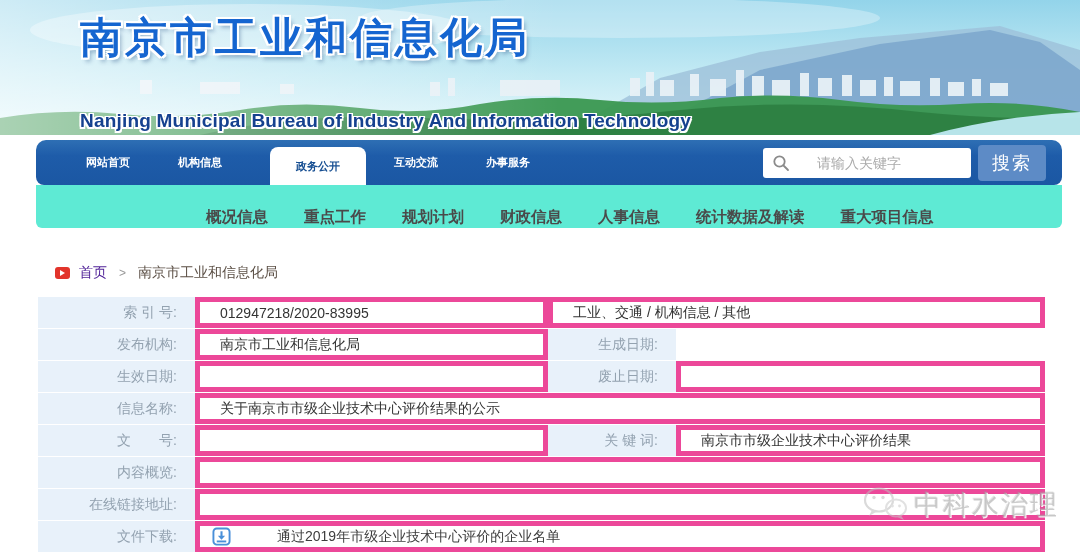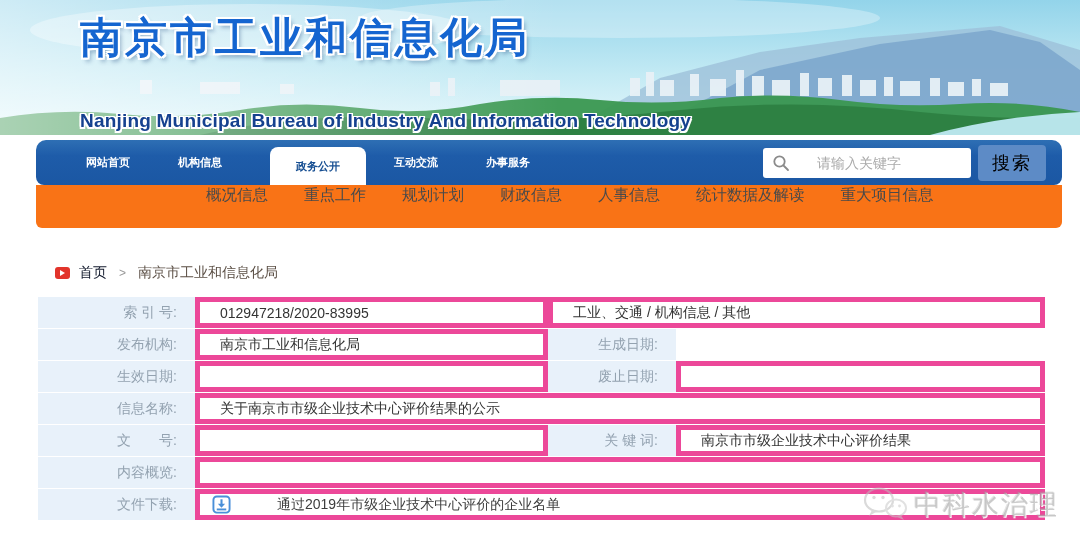"搜索" .search-btn { color: #000000 -> #ffffff }
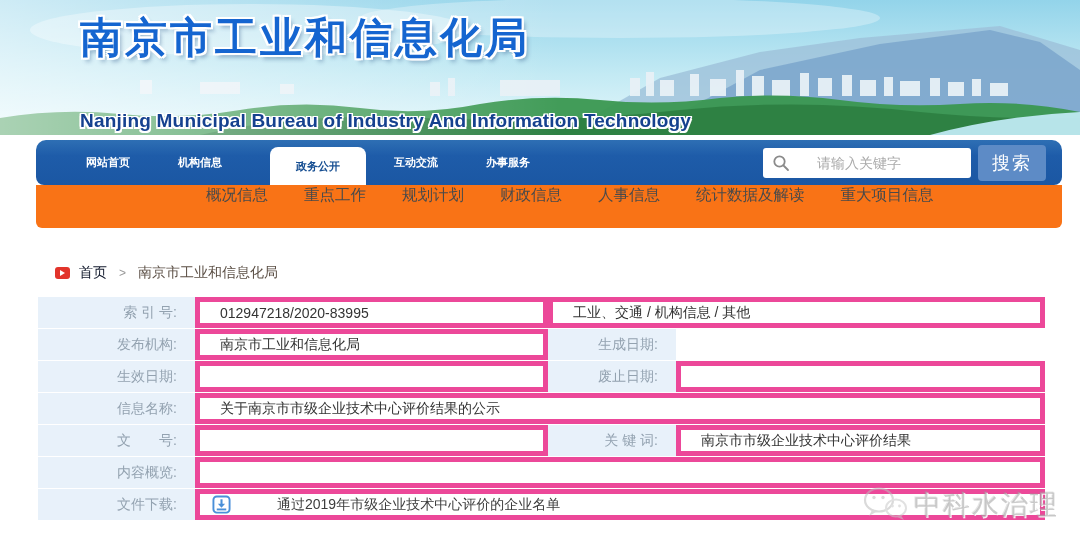"概况信息" .subnav { align-items: flex-start -> flex-end; background: #f97316 -> #5eead4; font-weight: none -> bold }
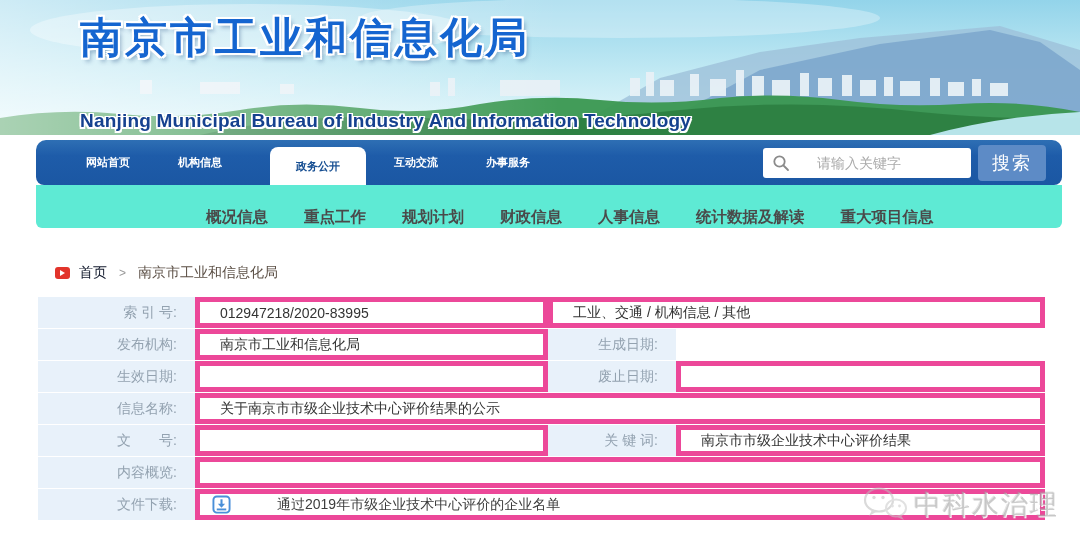"首页" .crumb-link { color: #0f172a -> #4c1d95 }
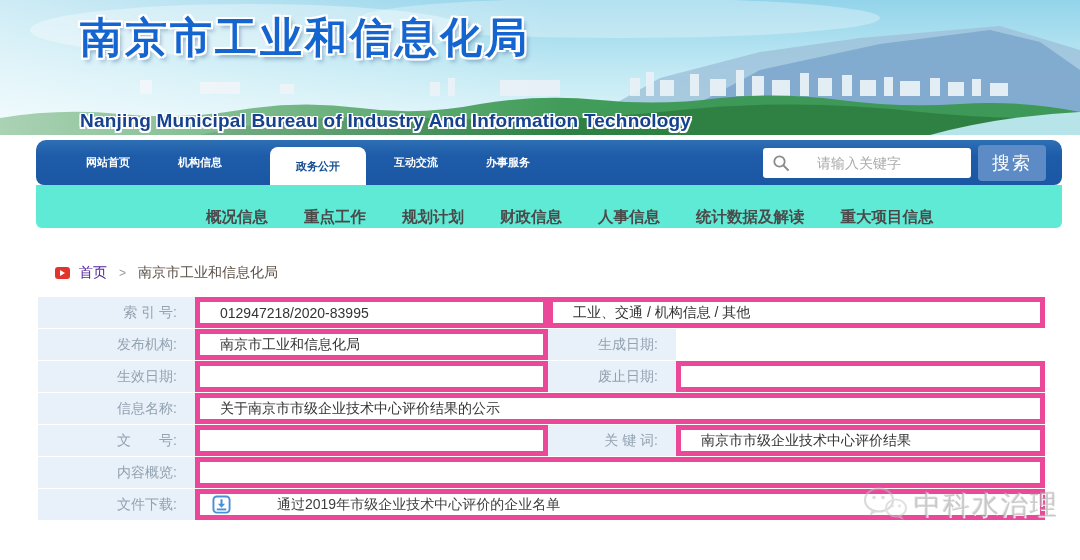"在线链接地址:" div.row { html: none -> <div> <div>在线链接地址:</div> <div></div> </div> }
